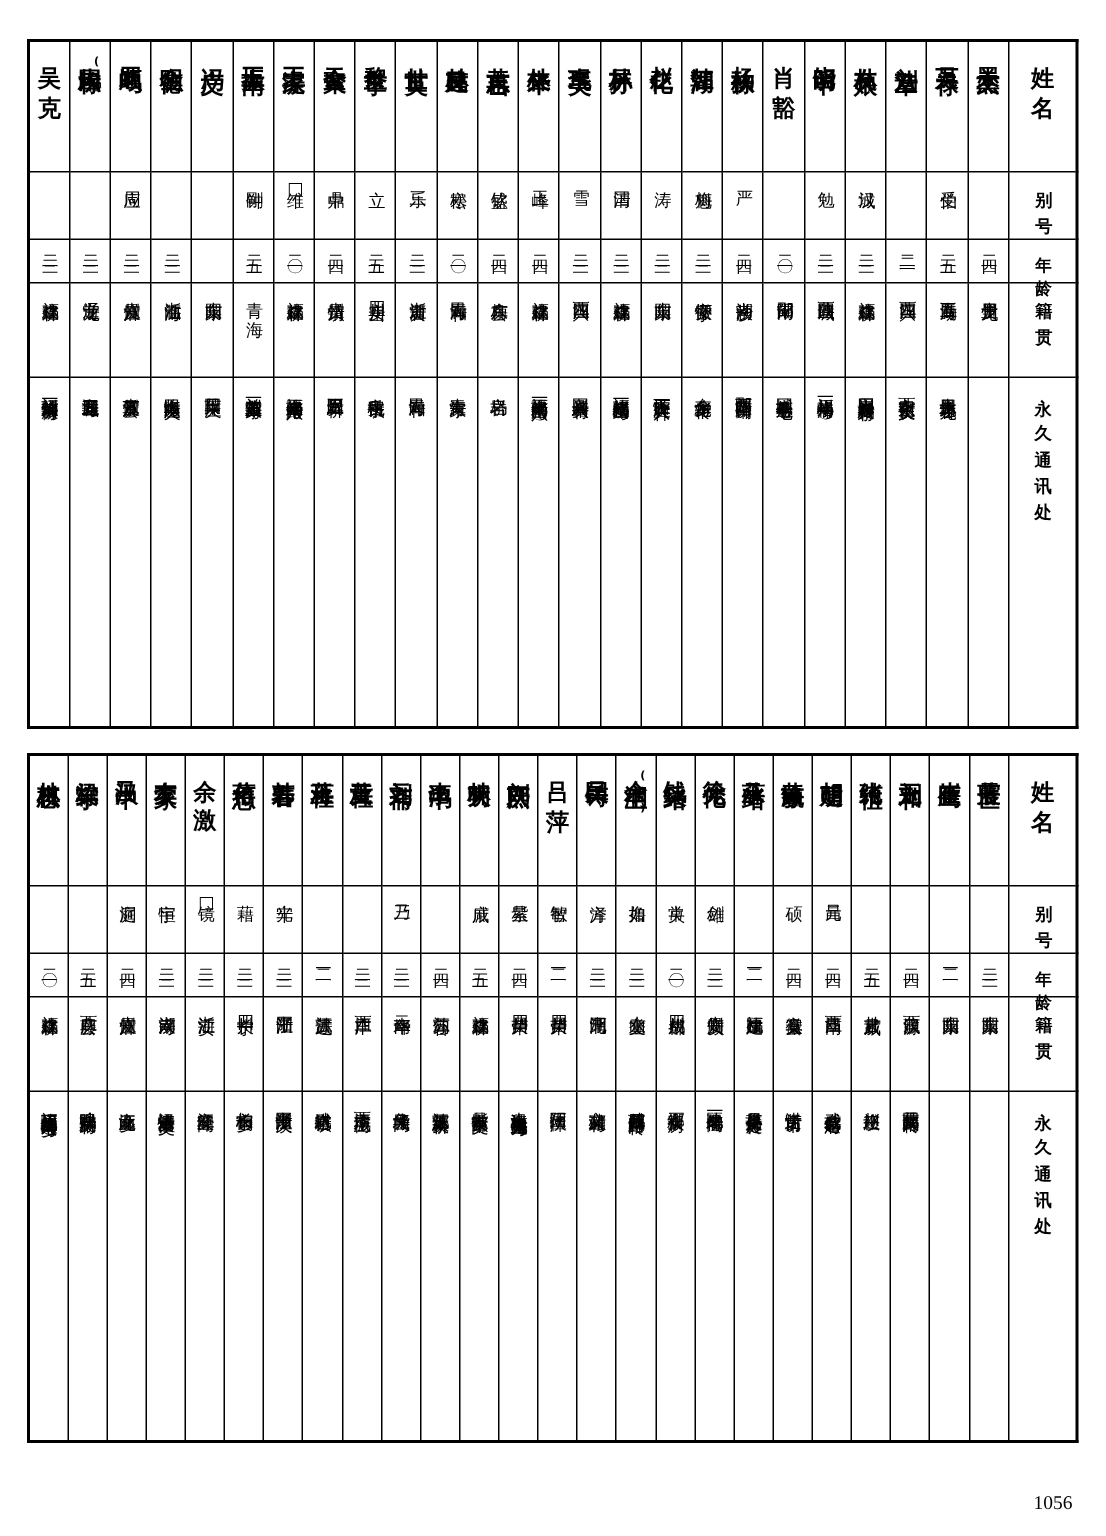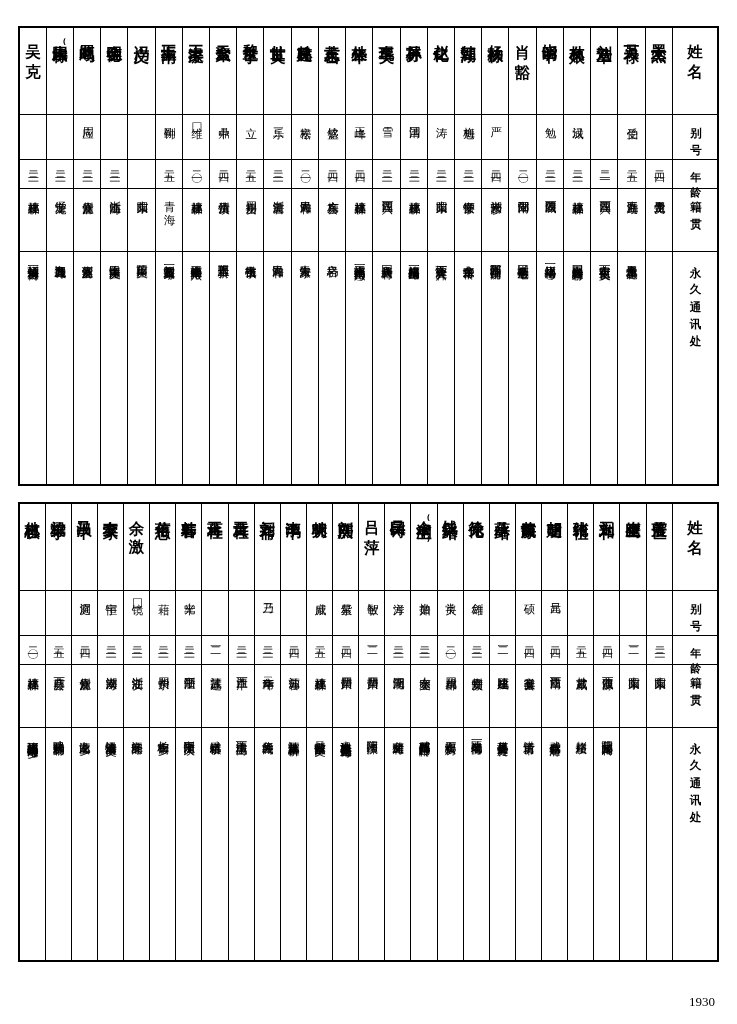"1930" div.pagenum { text: 1930 -> 1056 }
